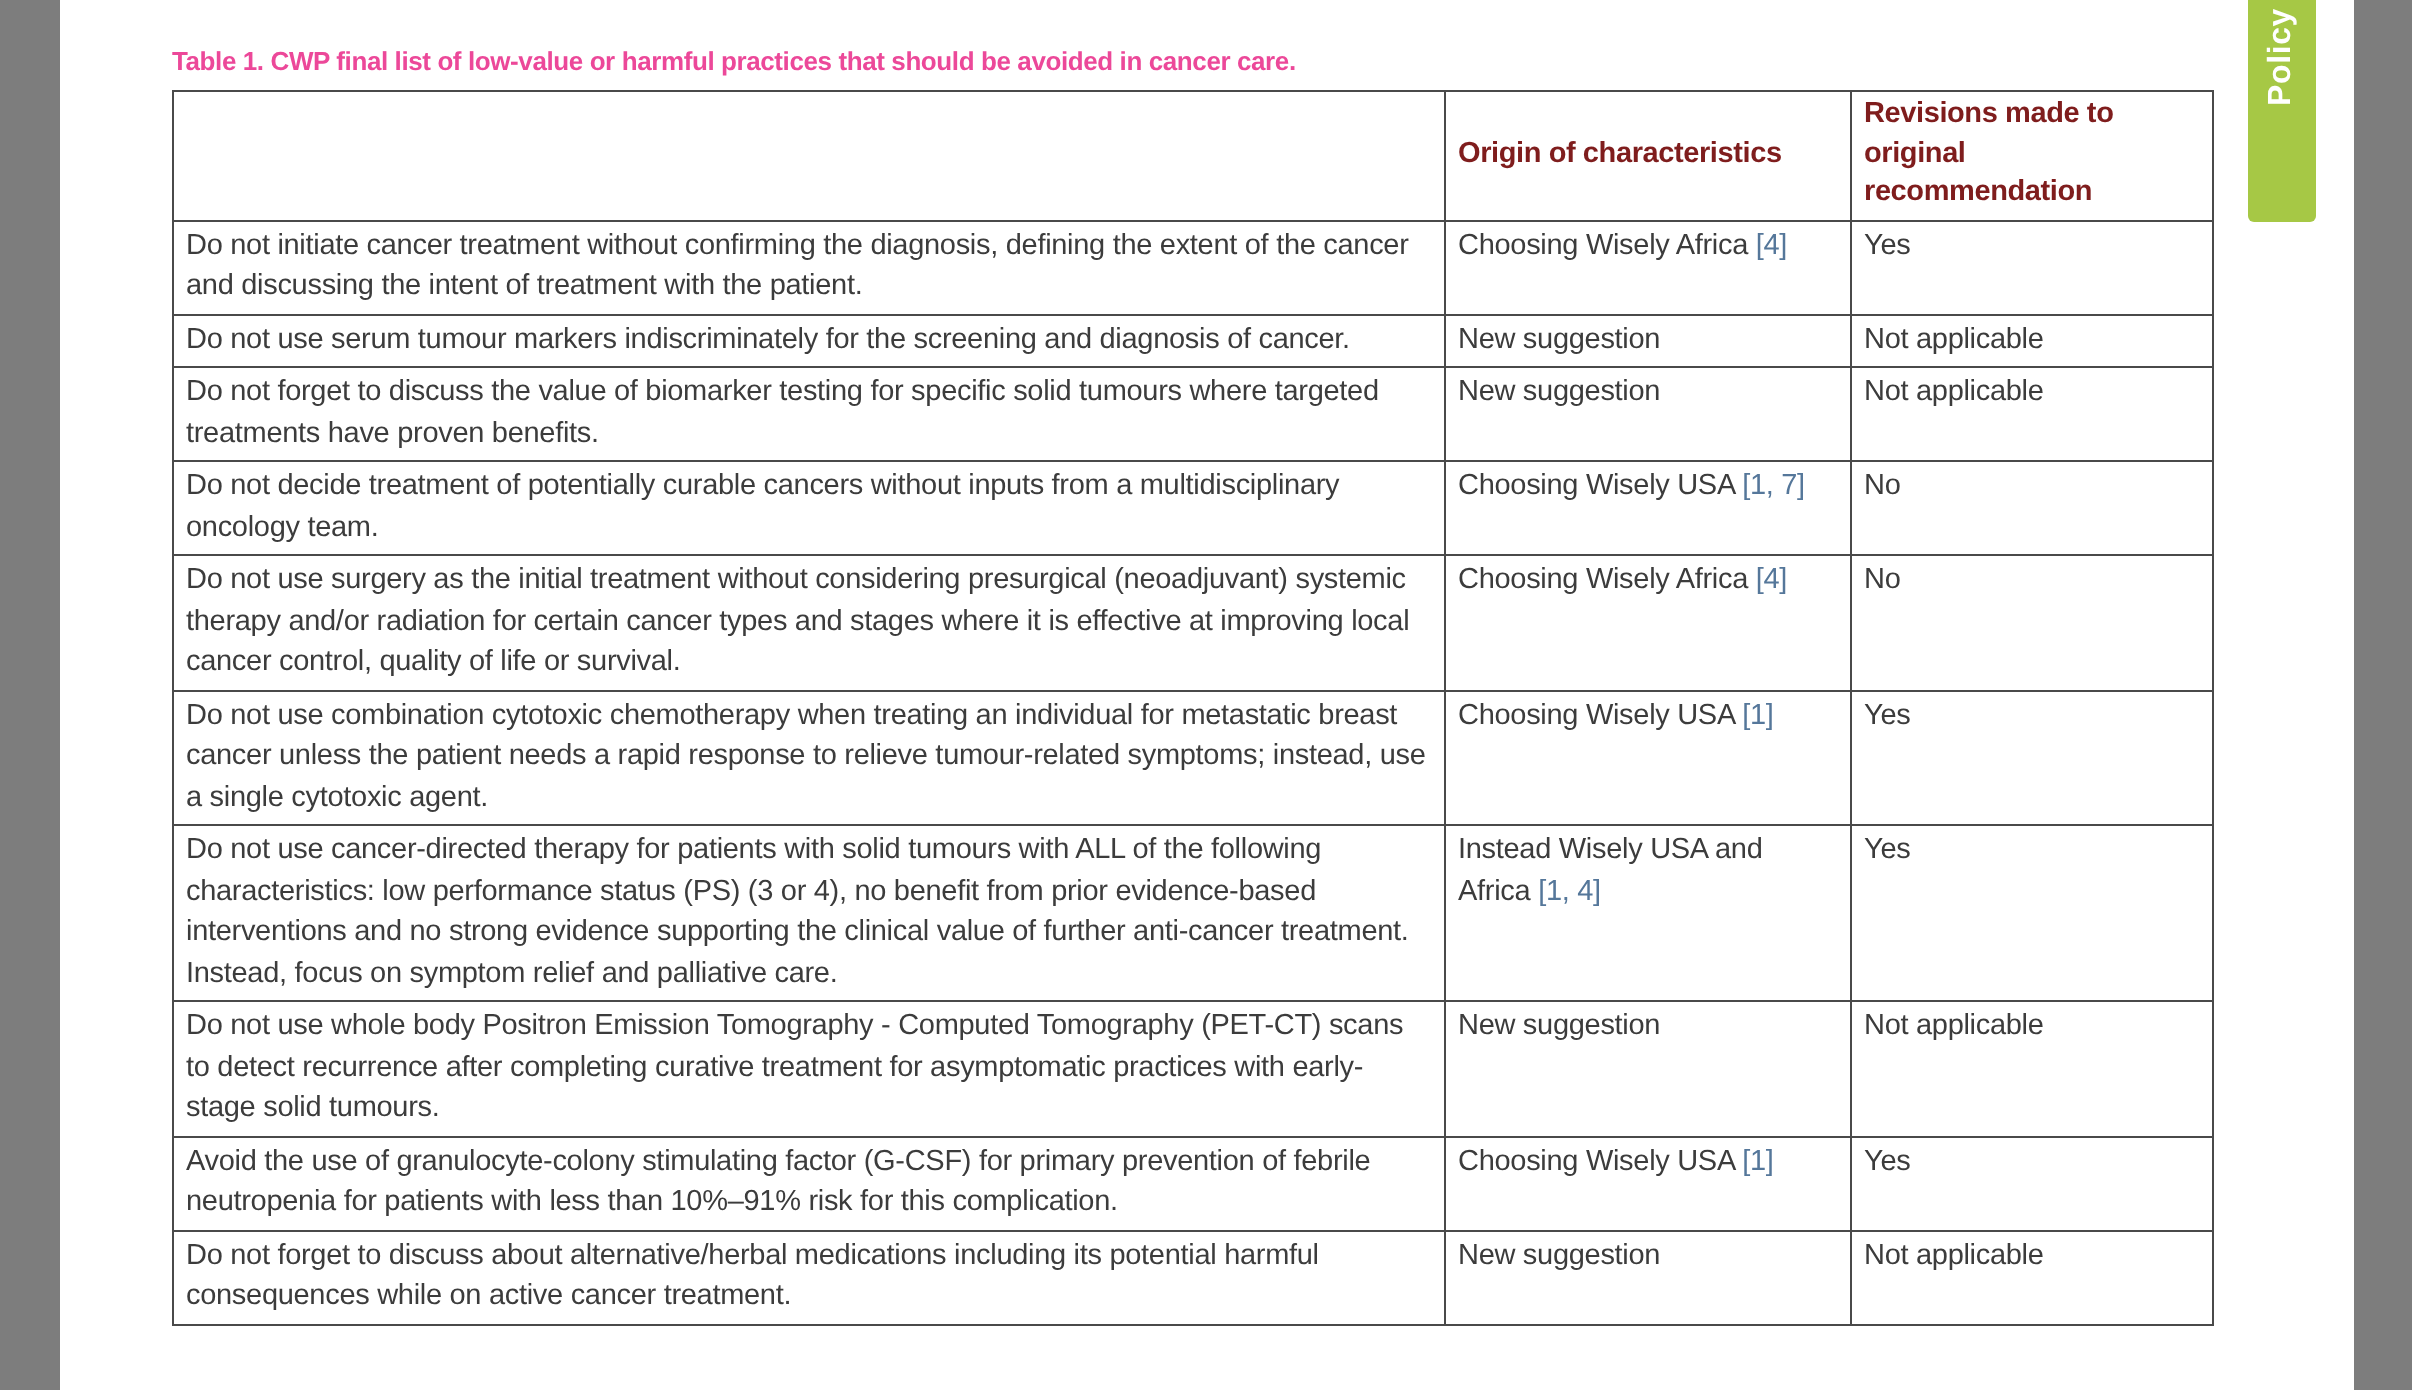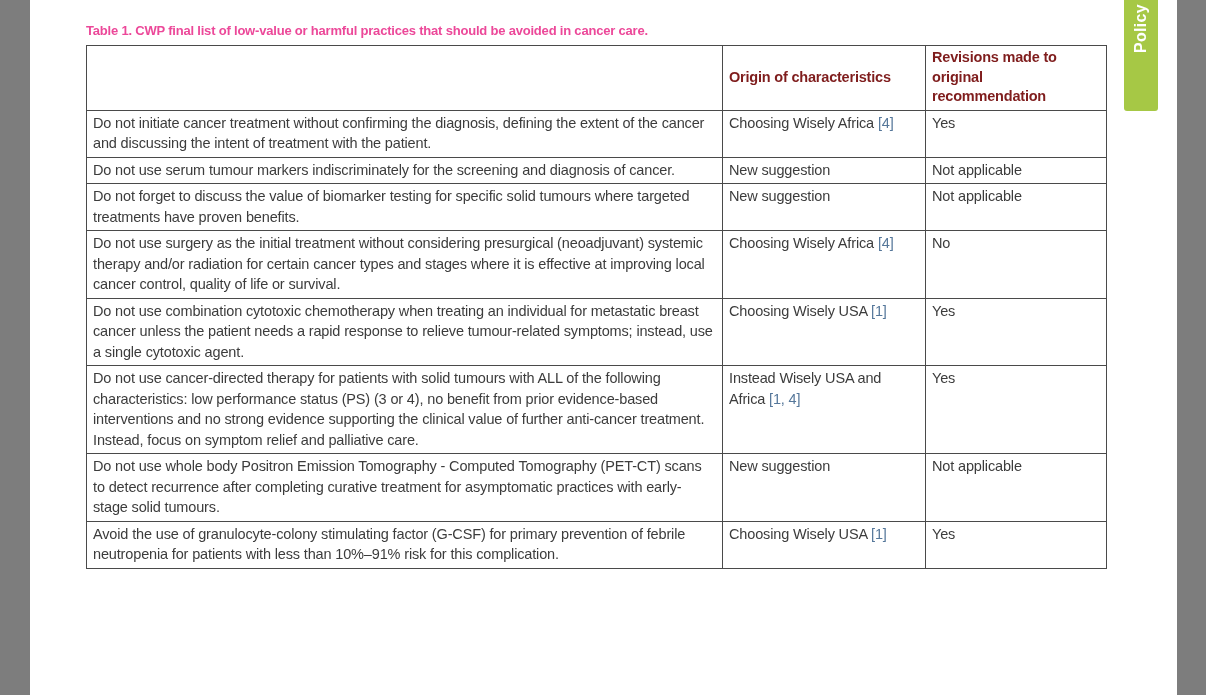"Do not decide treatment of" tr { html: none -> <tr> <td>Do not decide treatment of potentially curable cancers without inputs from a multidisciplinary oncology team.</td> <td><span>Choosing Wisely USA</span> <span>[1, 7]</span></td> <td>No</td> </tr> }
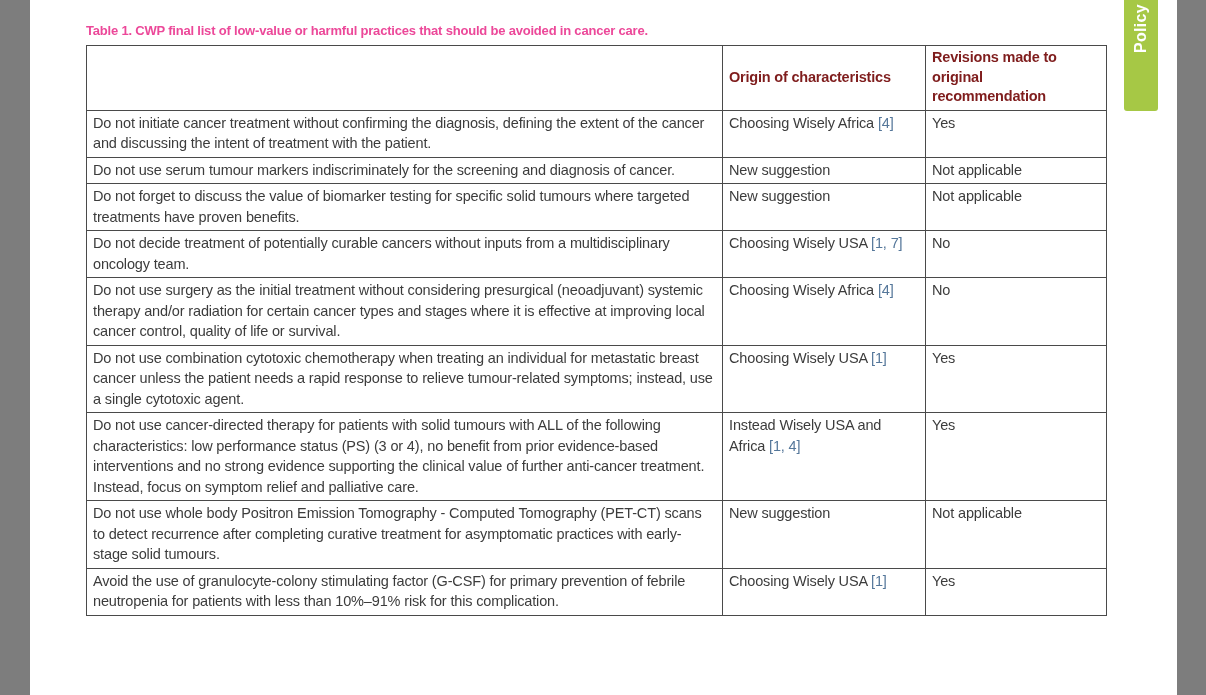"Do not forget to discuss about" tr { html: none -> <tr> <td>Do not forget to discuss about alternative/herbal medications including its potential harmful consequences while on active cancer treatment.</td> <td><span>New suggestion</span></td> <td>Not applicable</td> </tr> }
